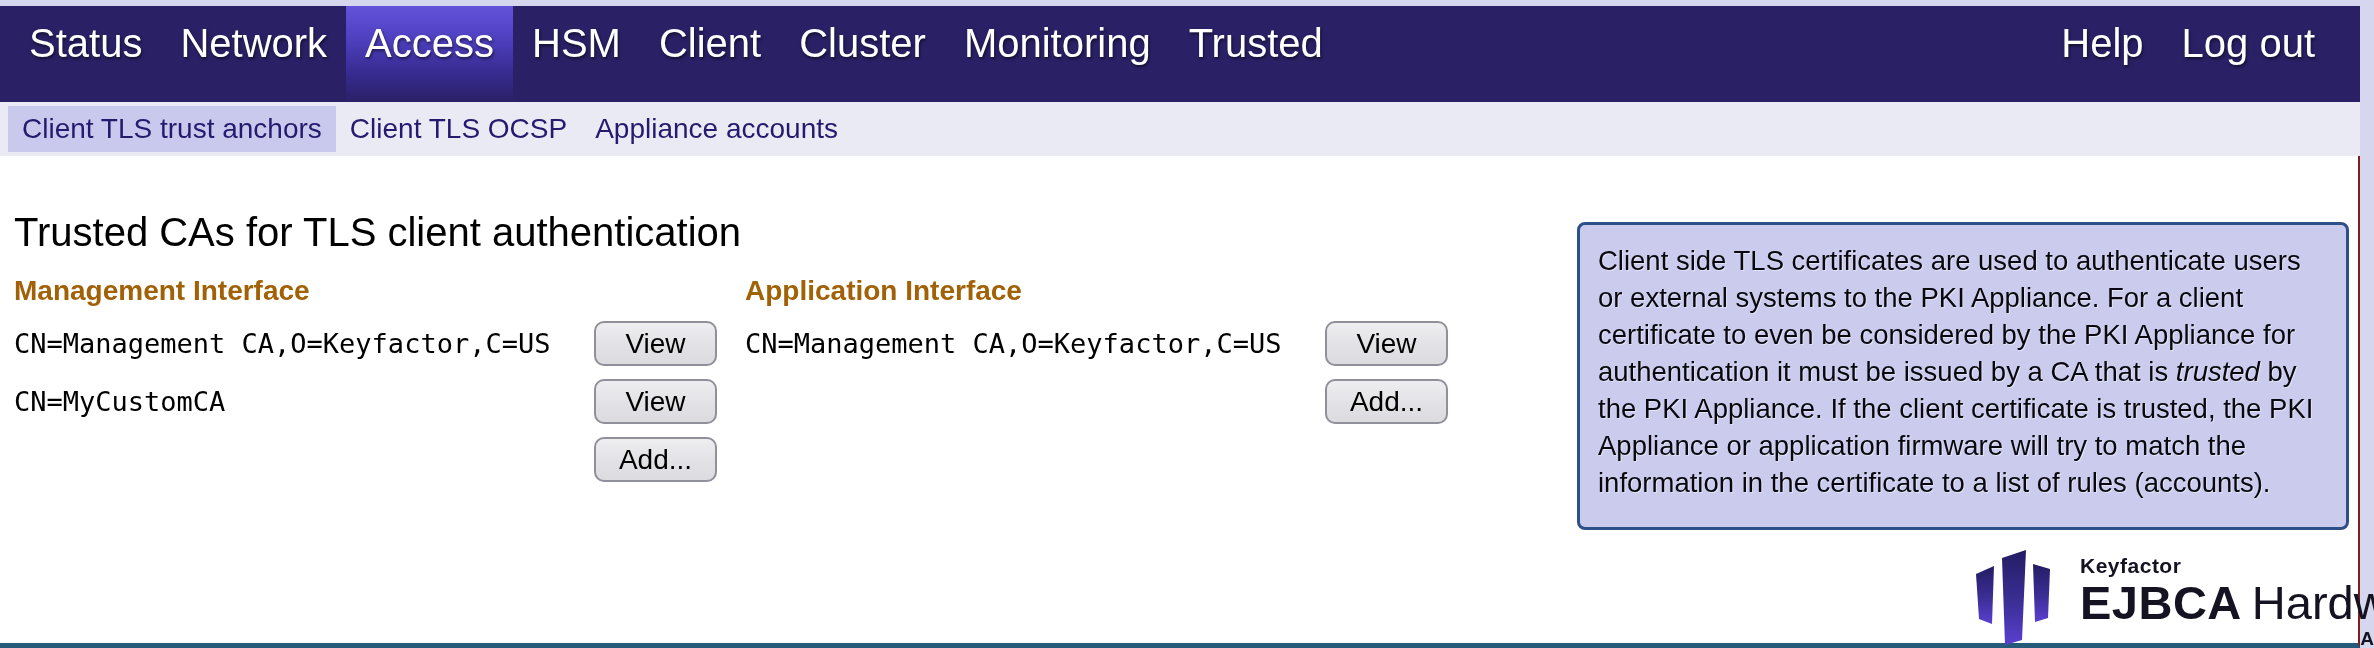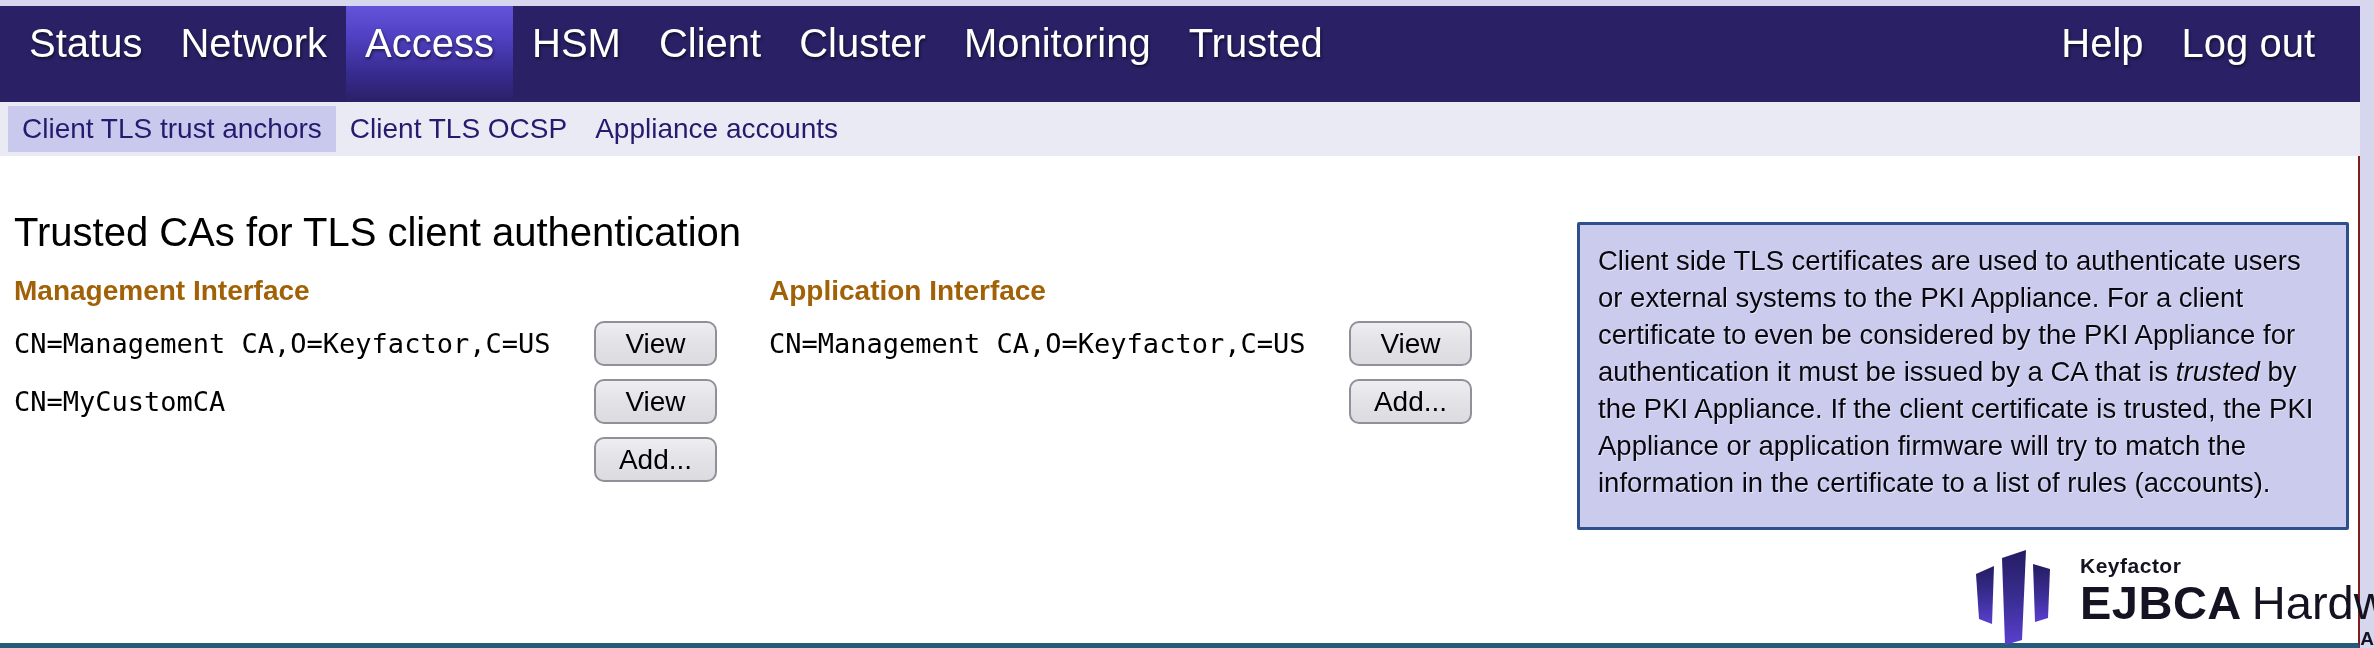"Client side TLS certificates are" .infobox { border-radius: 2px -> 8px }
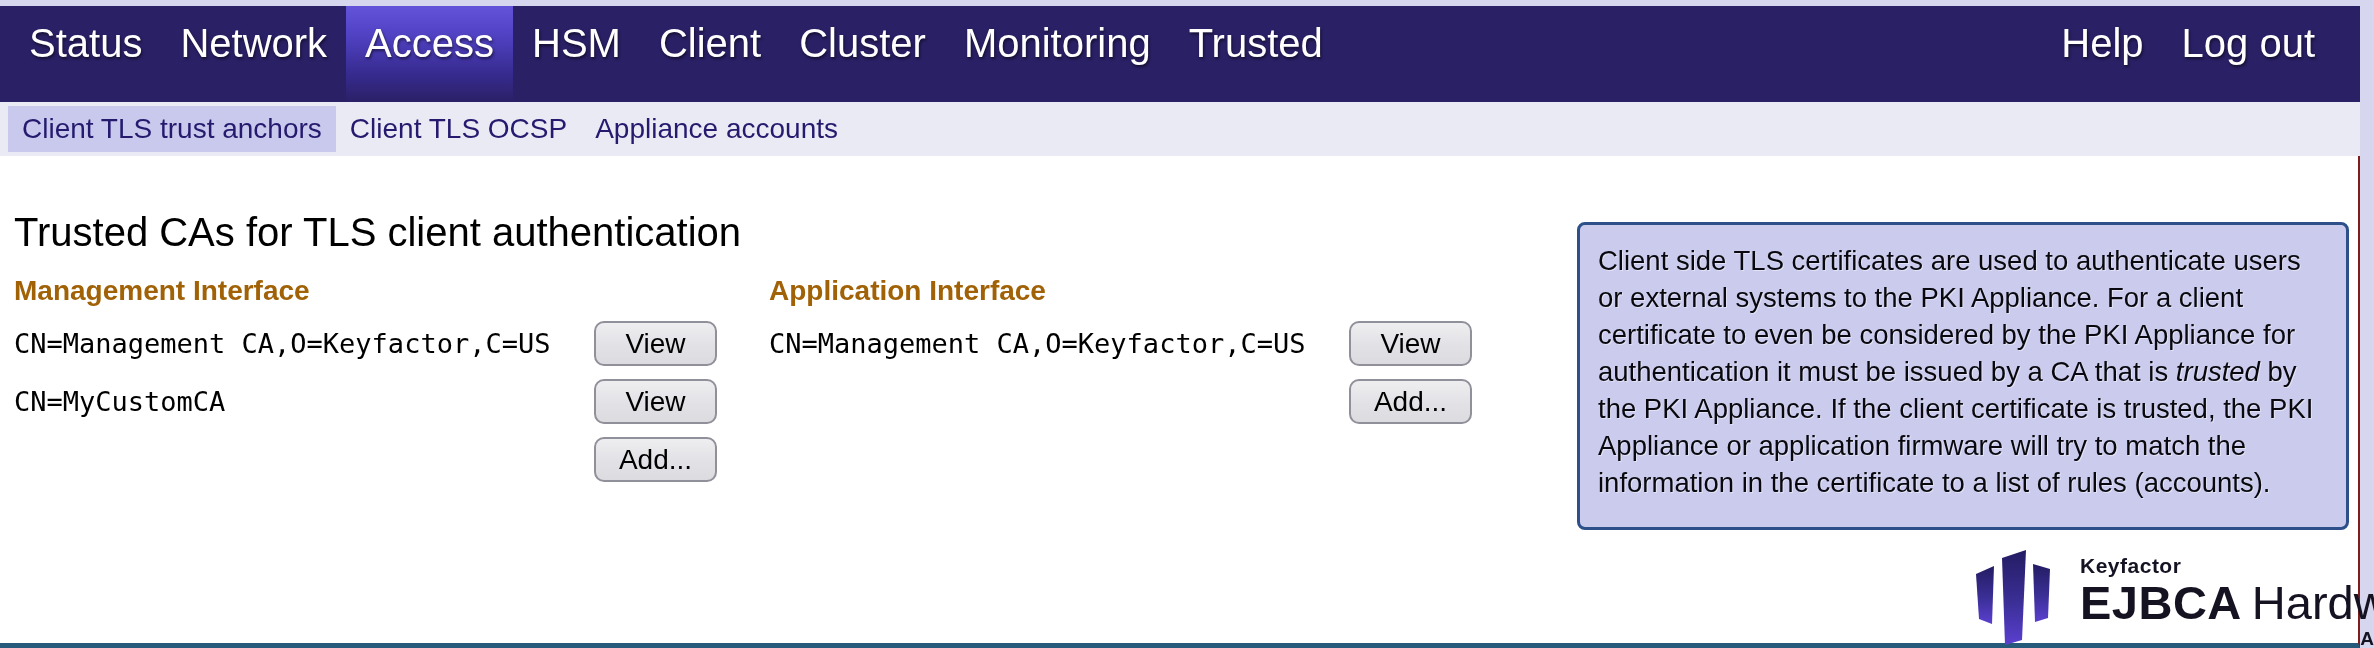"Application Interface" .iface-col.right { margin-left: 52px -> 28px }
